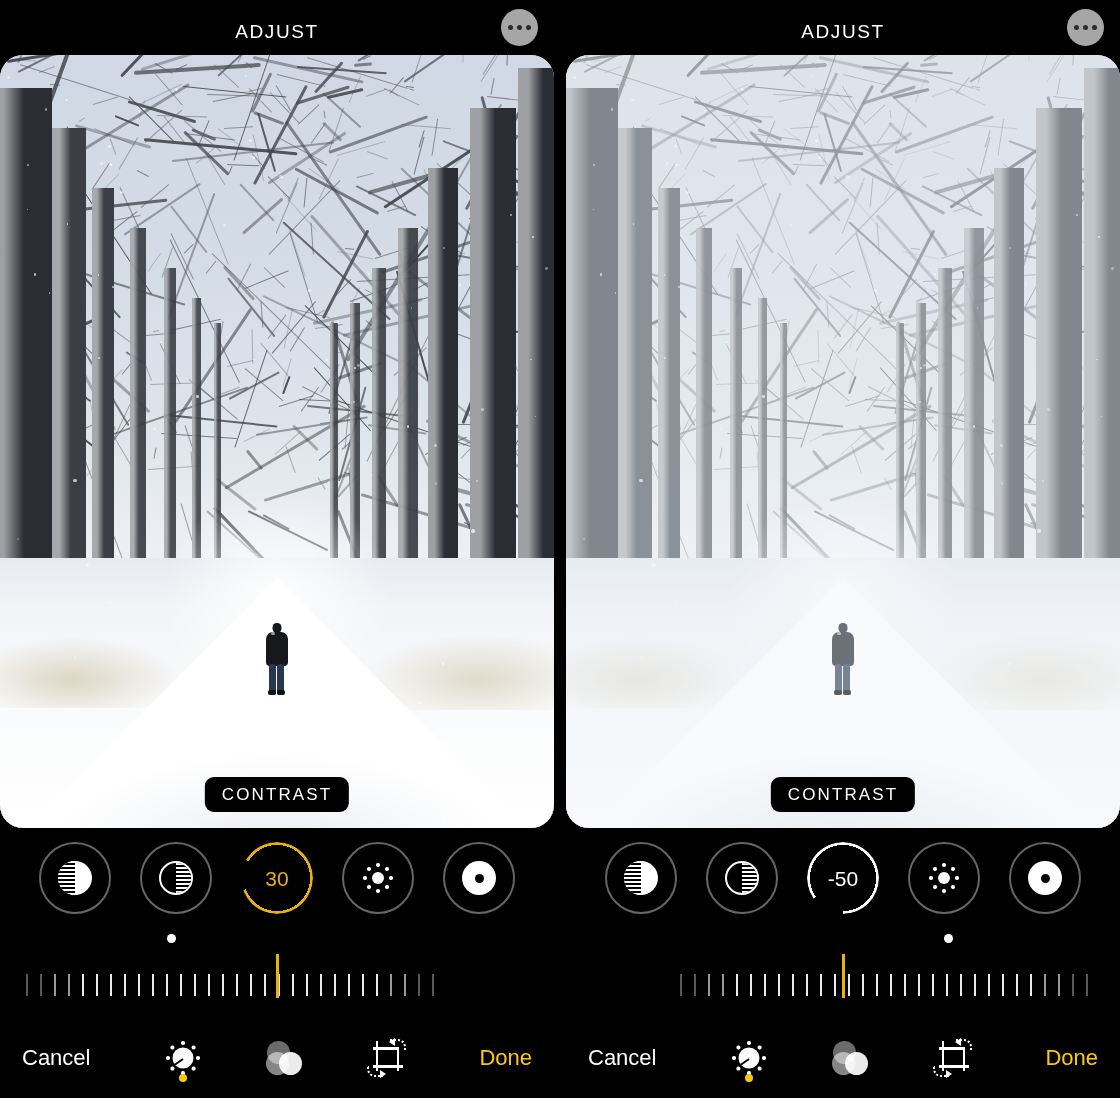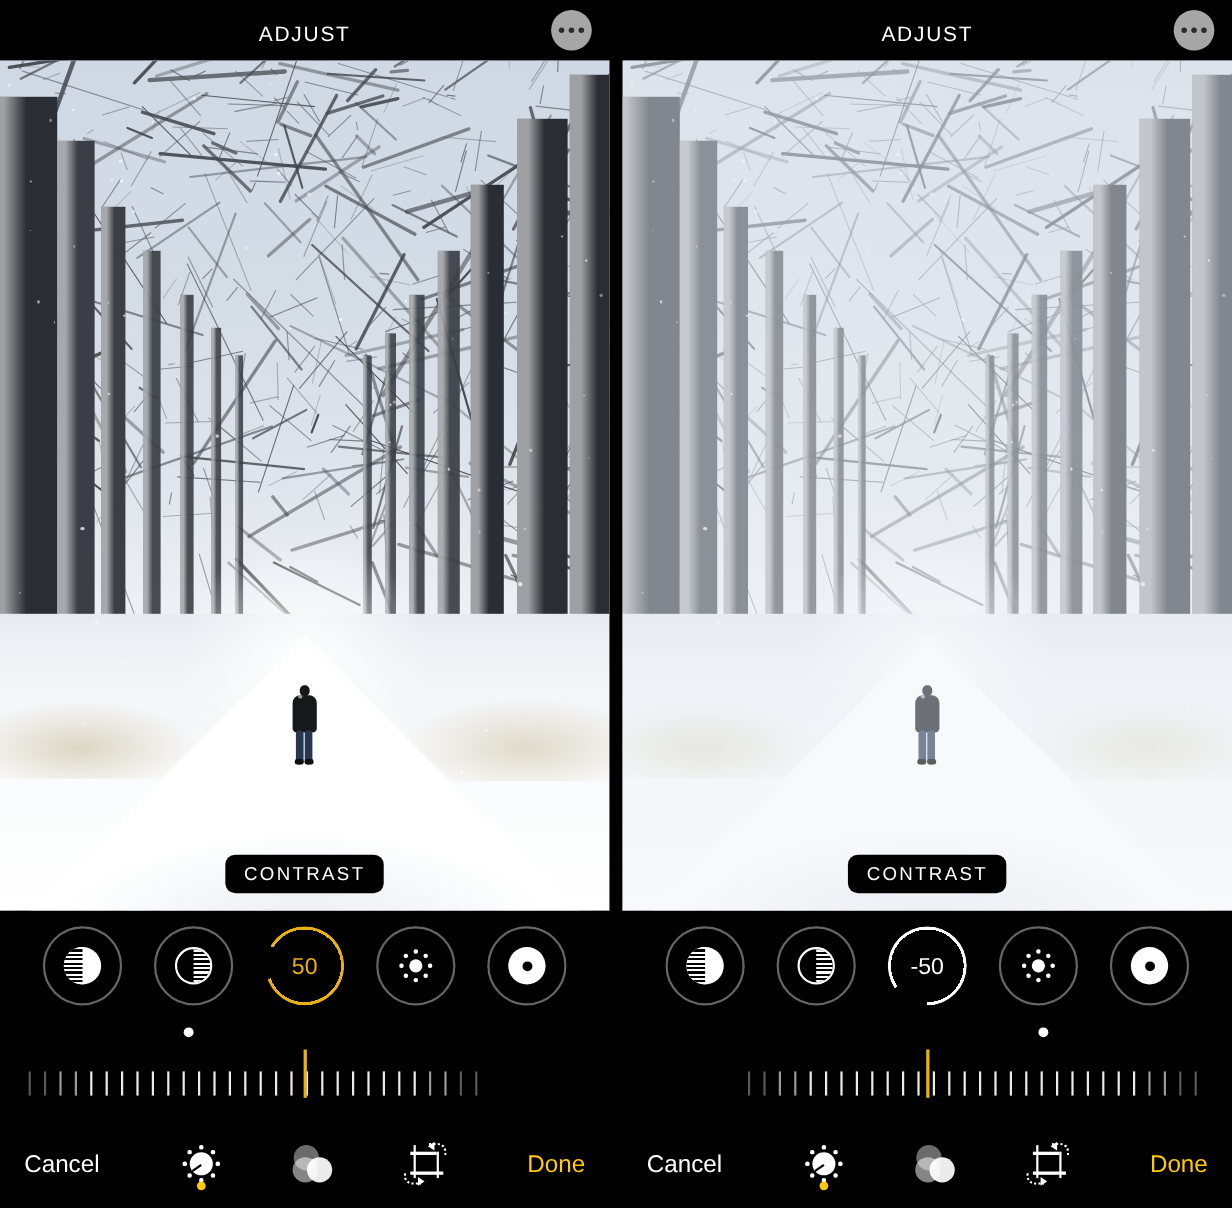"CONTRAST" .photo { border-radius: none -> 23px }
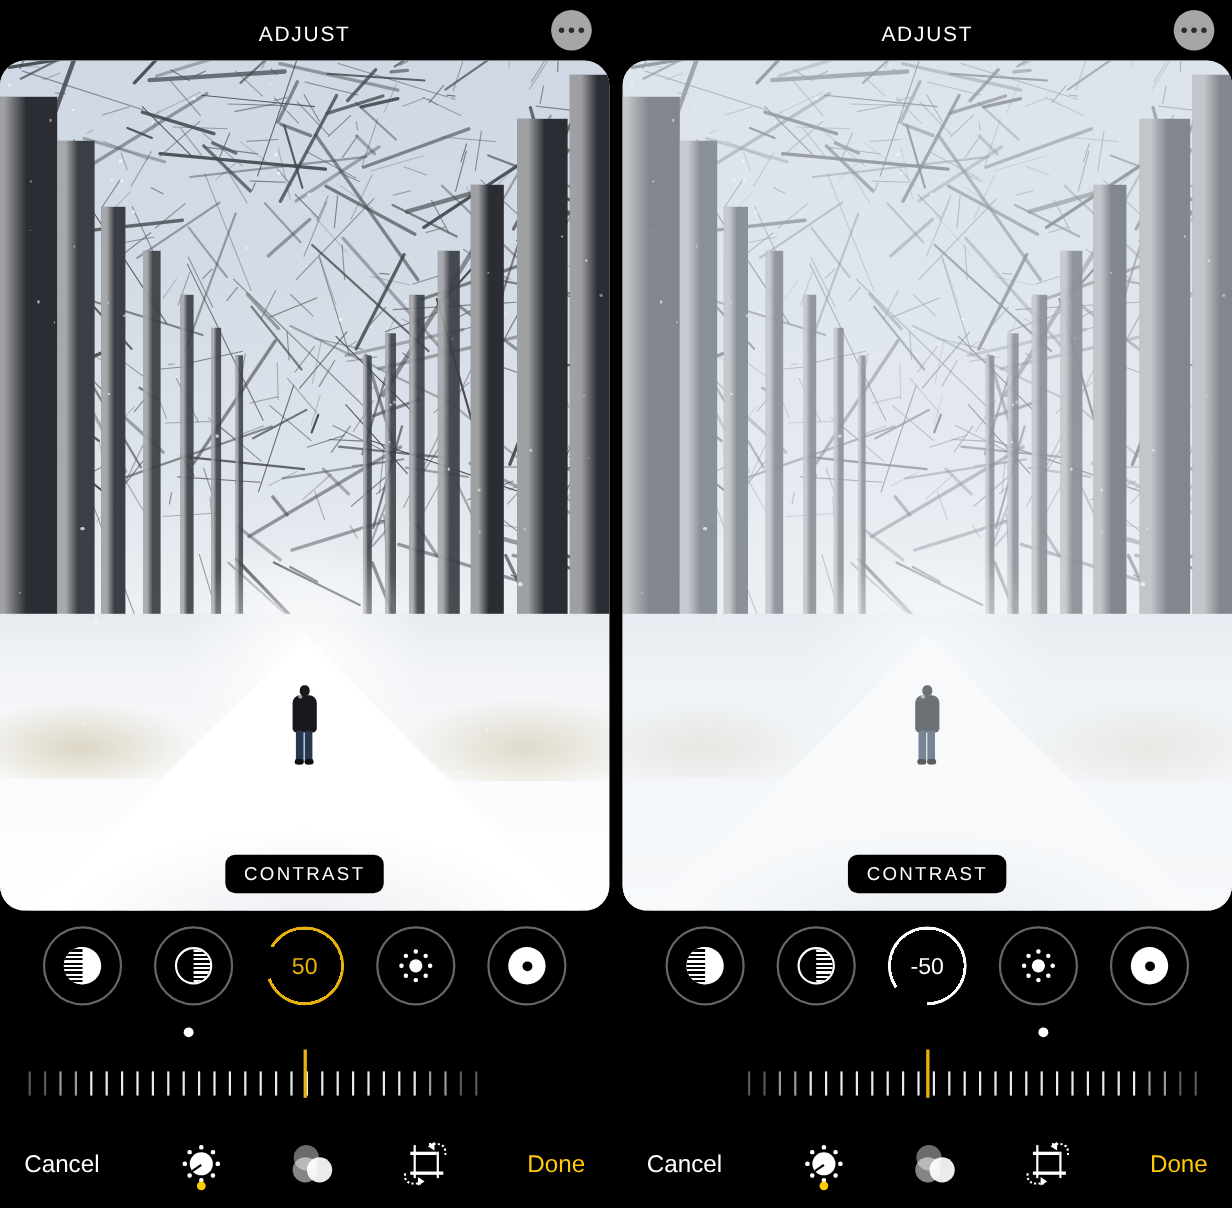"50" span.num { text: 50 -> 30 }
